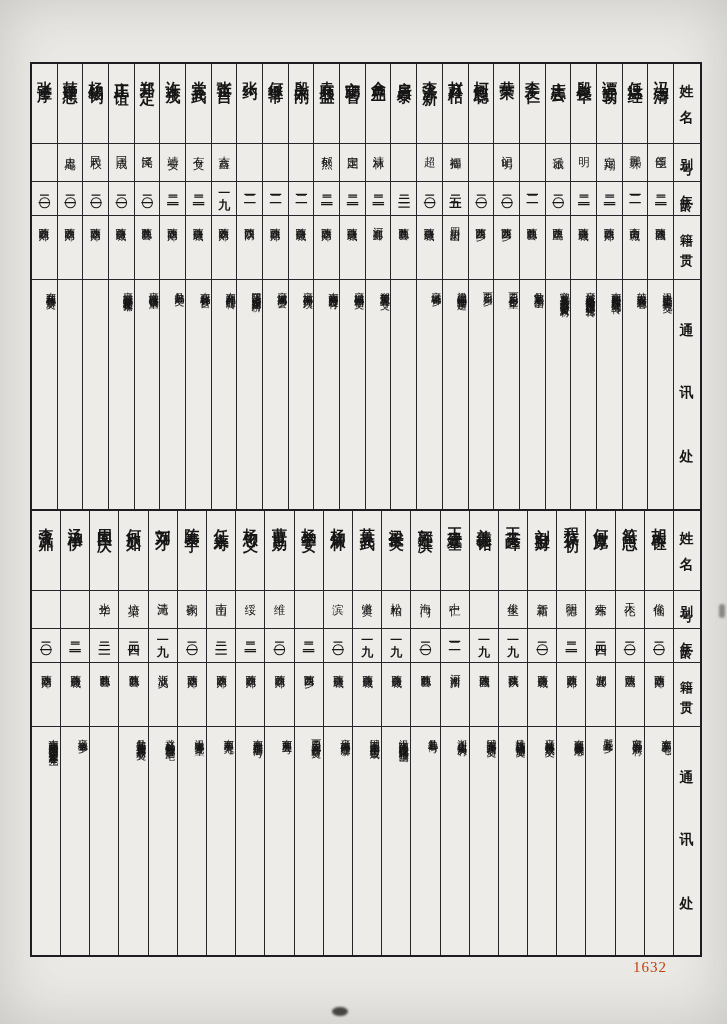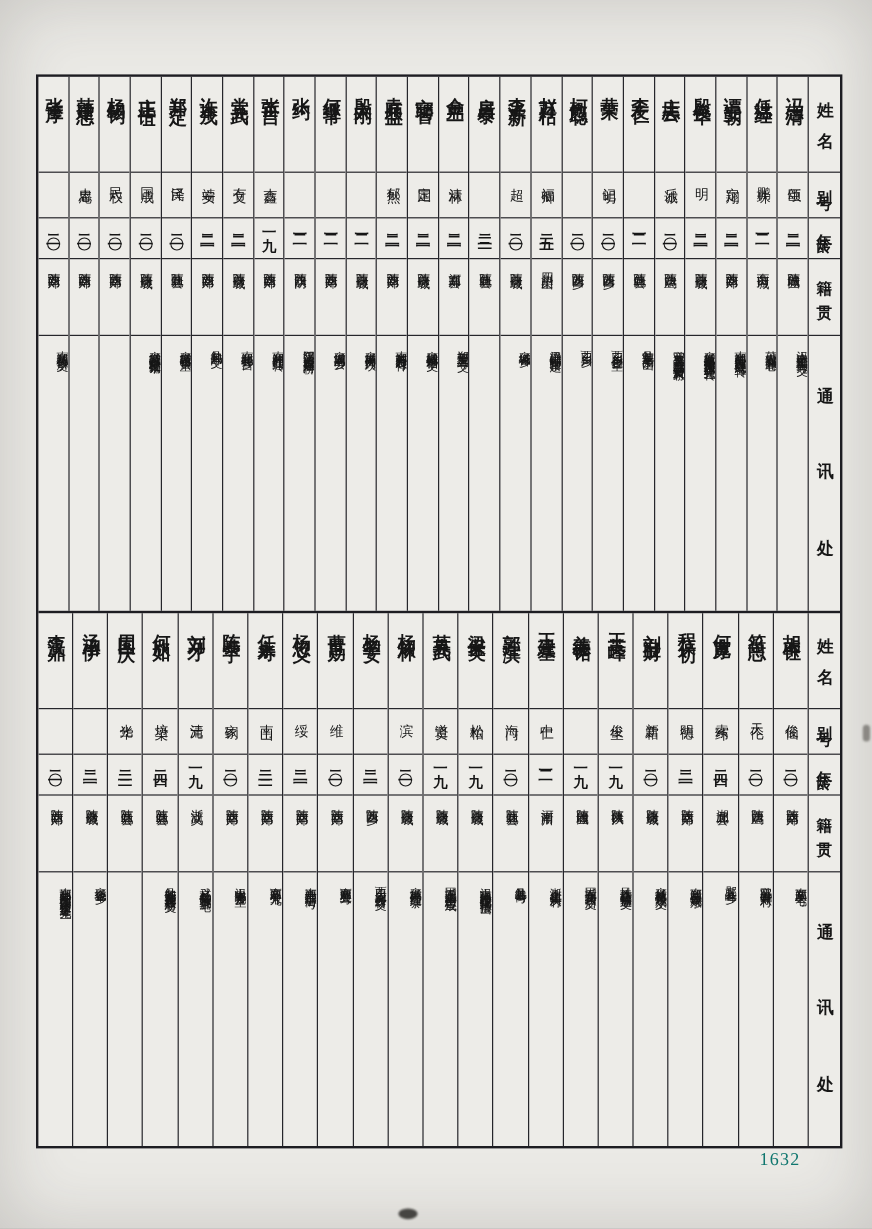"1632" .page-num { color: #0f766e -> #c2410c }
